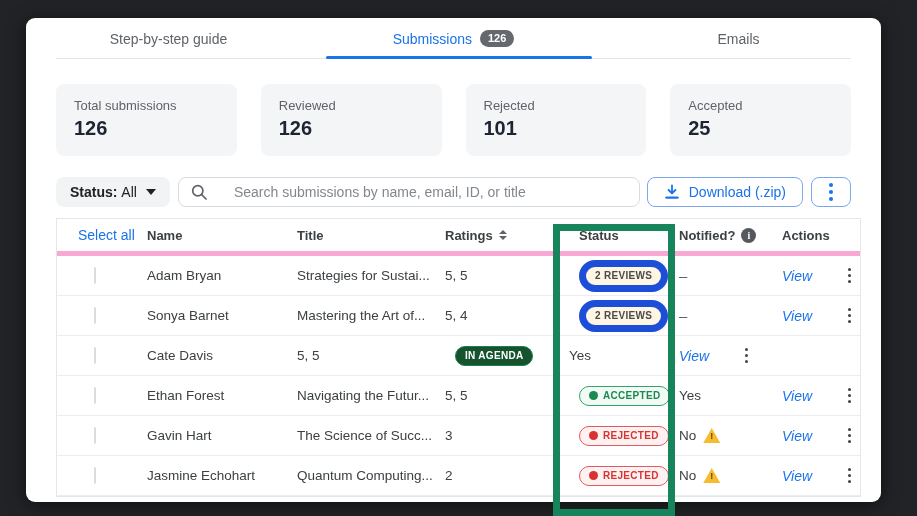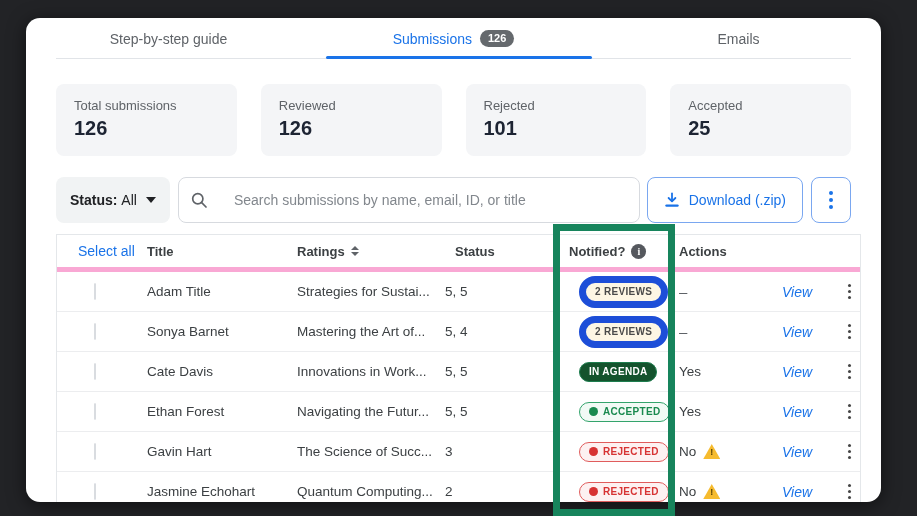"Step-by-step guide" .app-card { border-radius: 14px -> 9px }
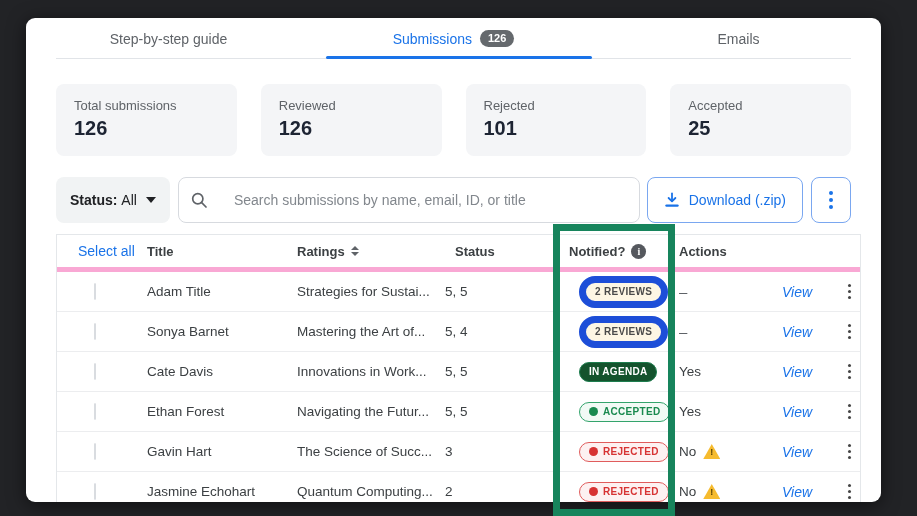"Status: All" .filter-row { height: 46px -> 30px }
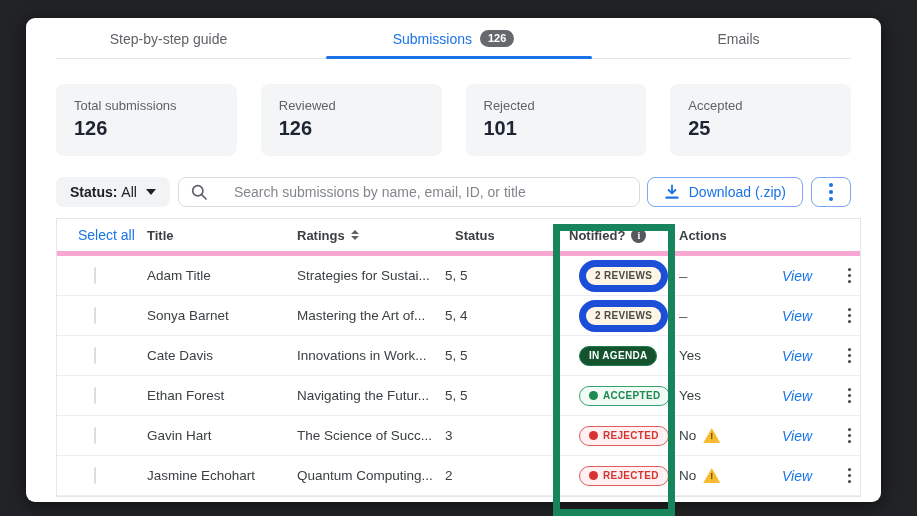"Name" div.th { html: none -> <div>Name</div> }
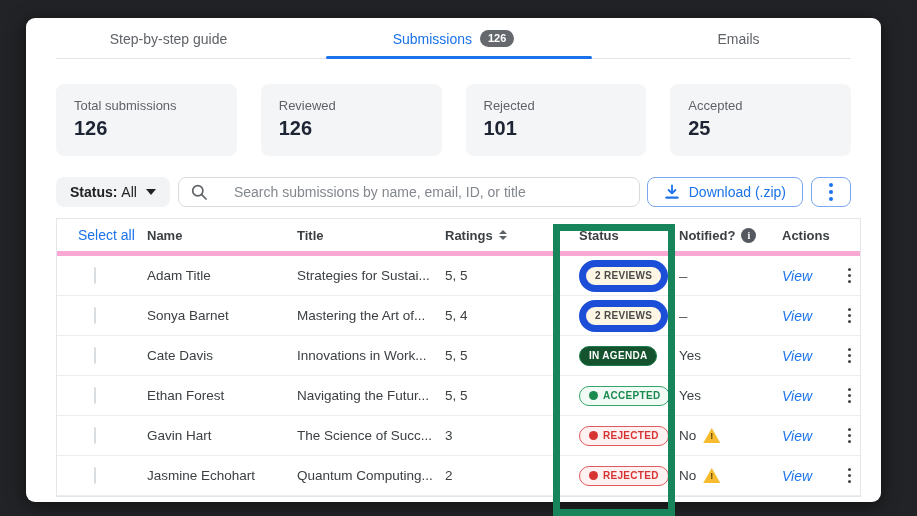"Adam Title" div.td { text: Title -> Bryan }
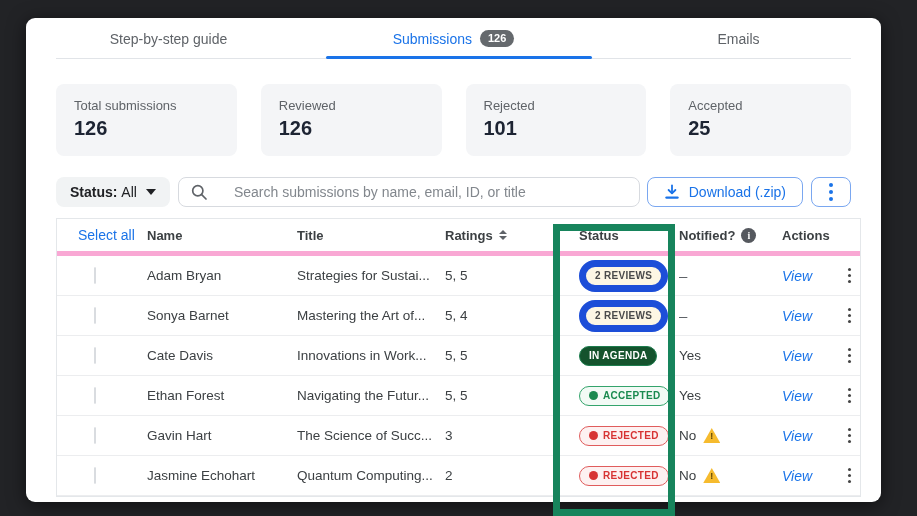"Innovations in Work..." div.td { html: <div>Innovations in Work...</div> -> none }
